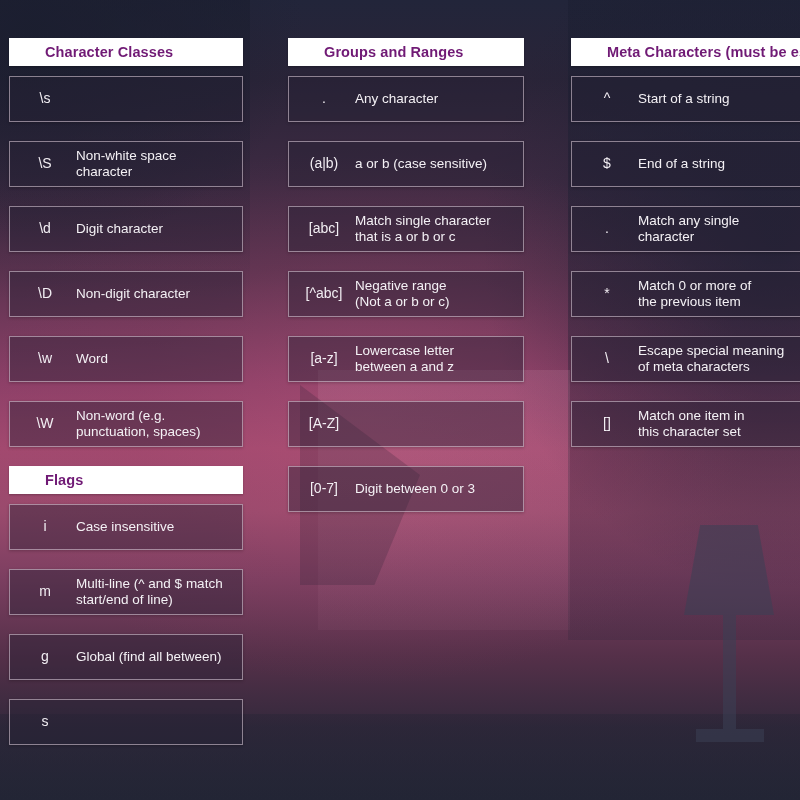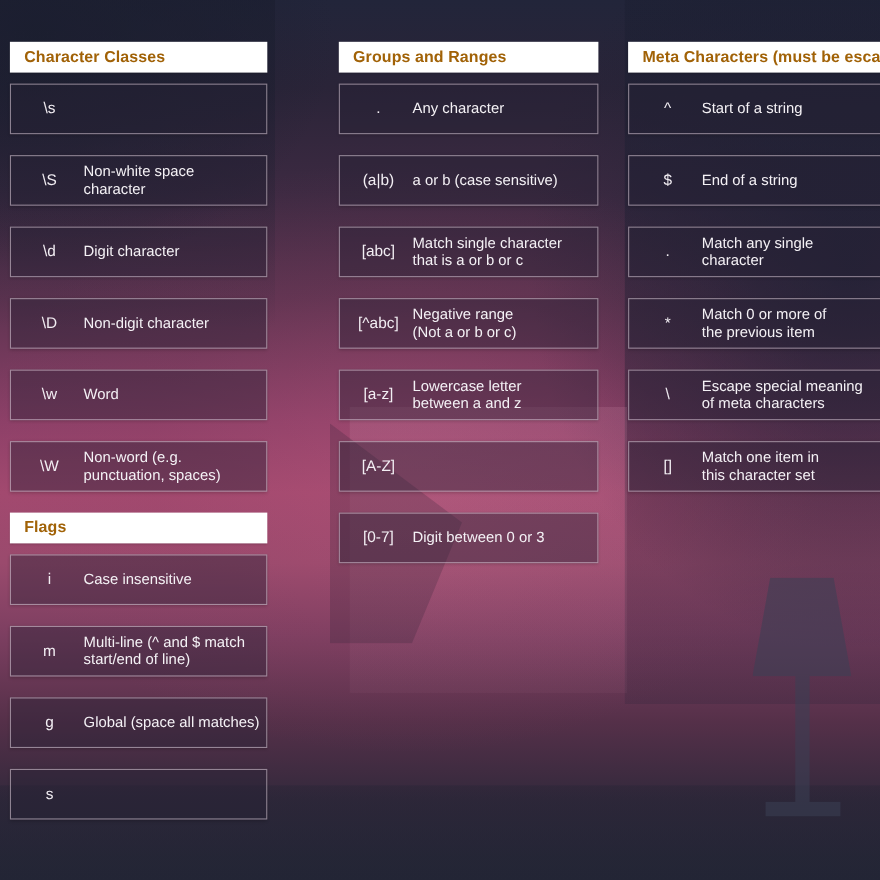"Character Classes" .section-header-title { color: #a16207 -> #701a75; margin-left: none -> 23px }
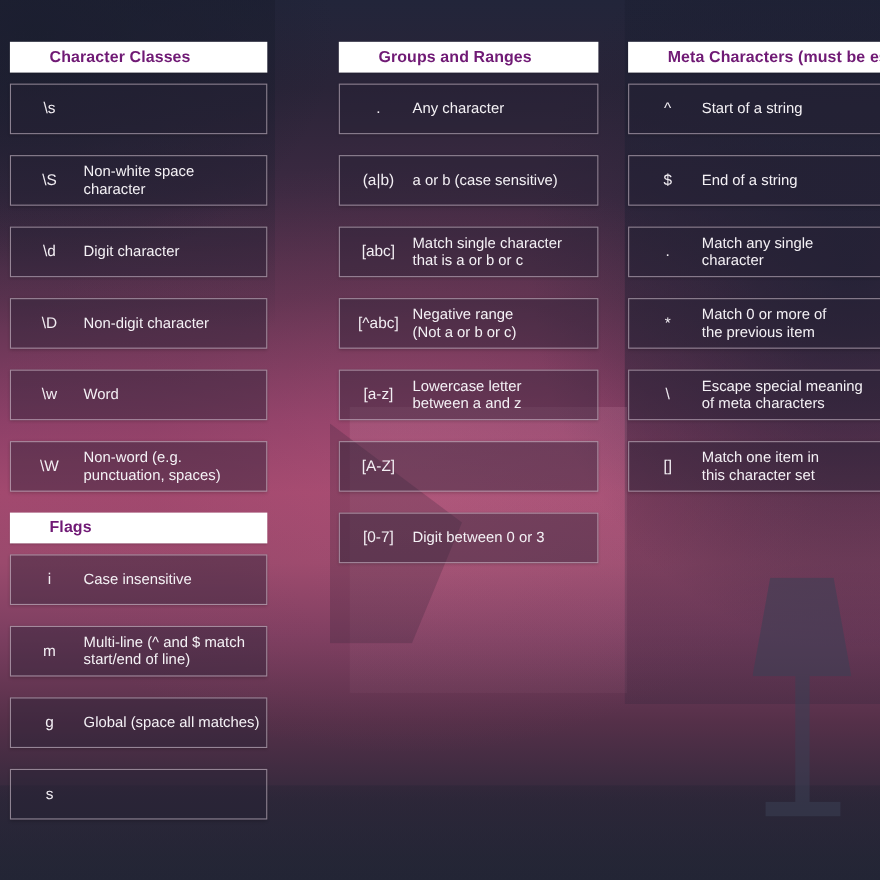"Groups and Ranges" #column-groups-ranges { left: 308px -> 288px }
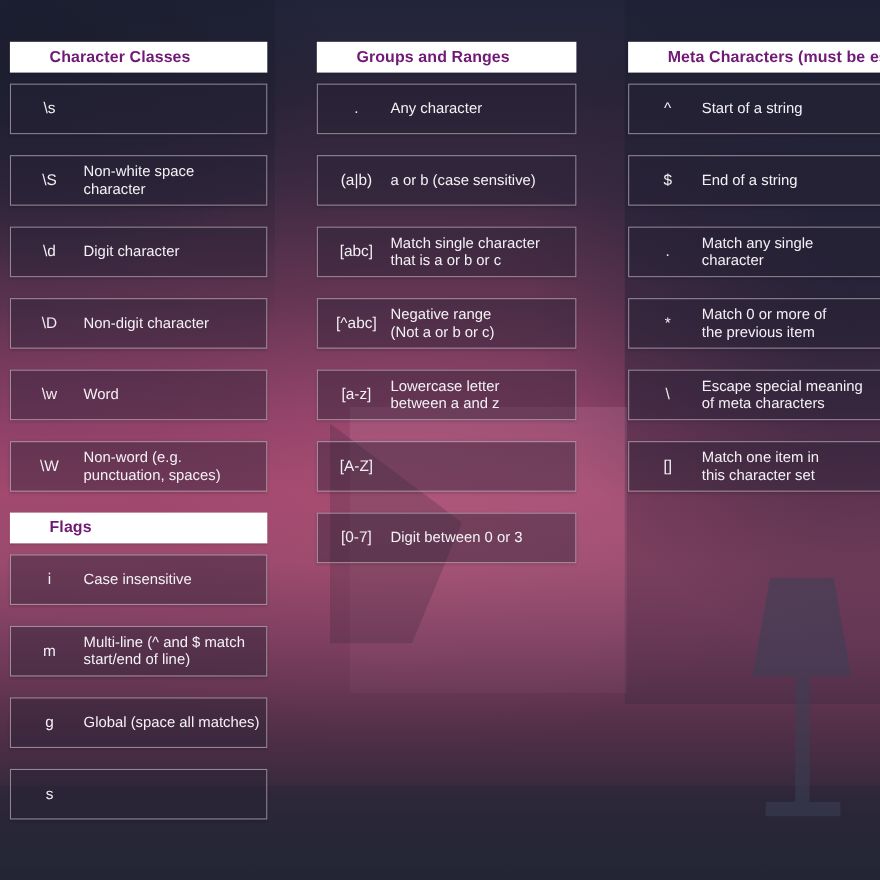"Global (space all matches)" span.rule-desc { text: space all matches -> find all between }
